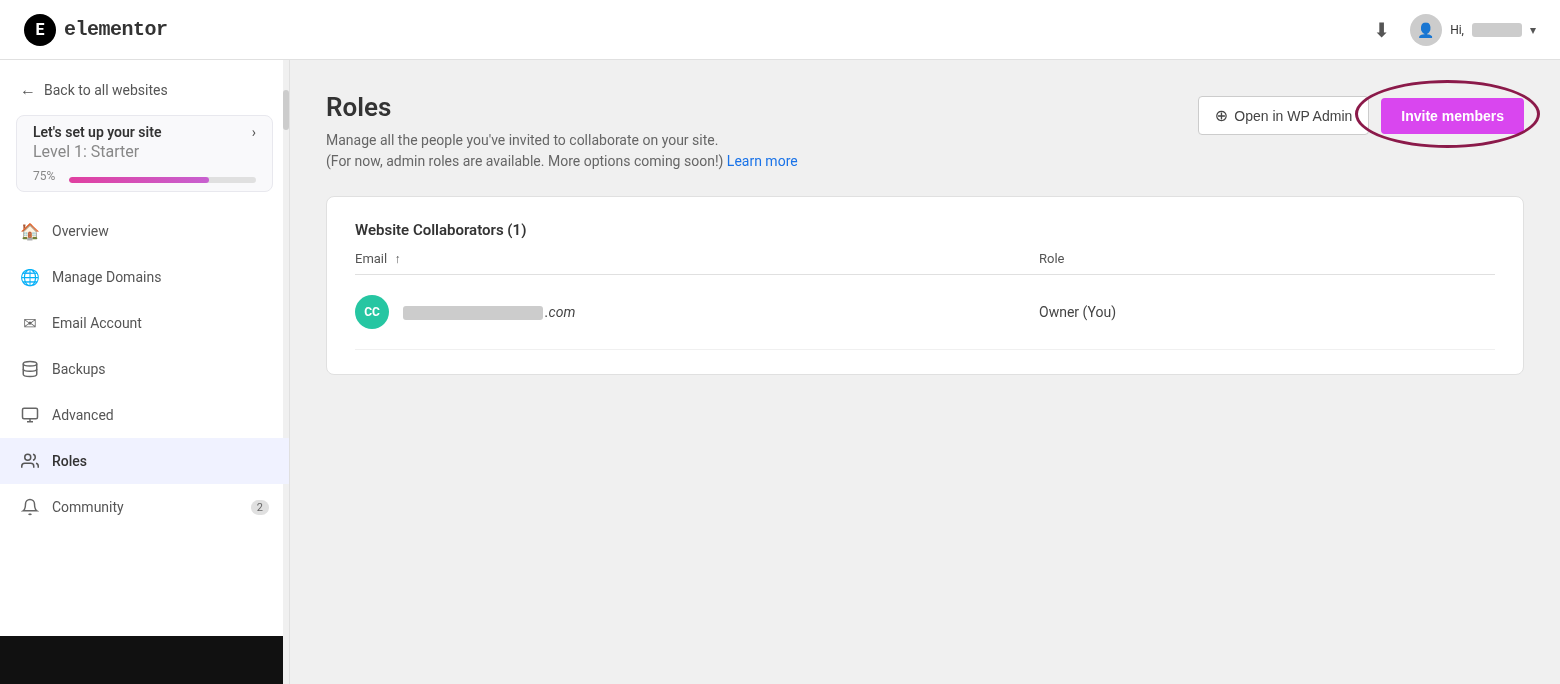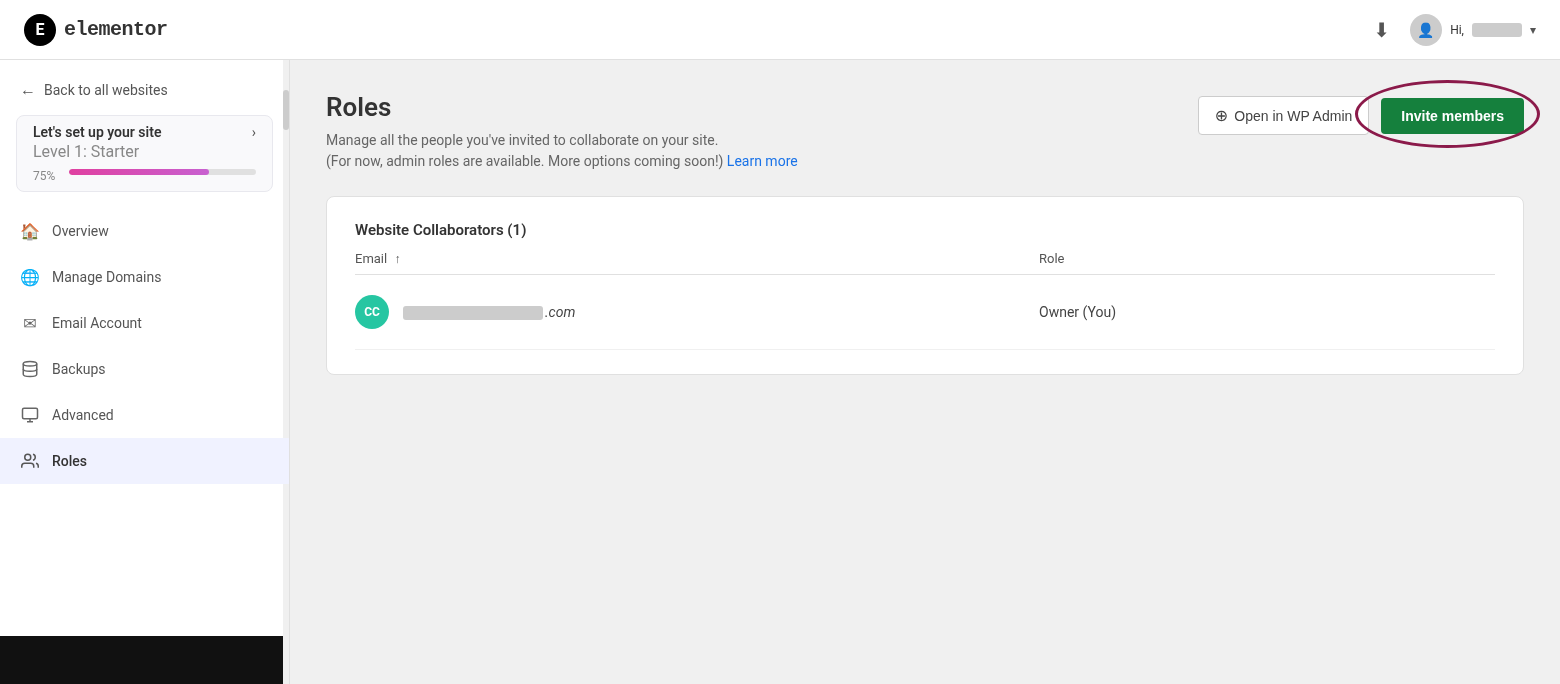"Invite members" .btn-invite { background: #15803d -> #d946ef }
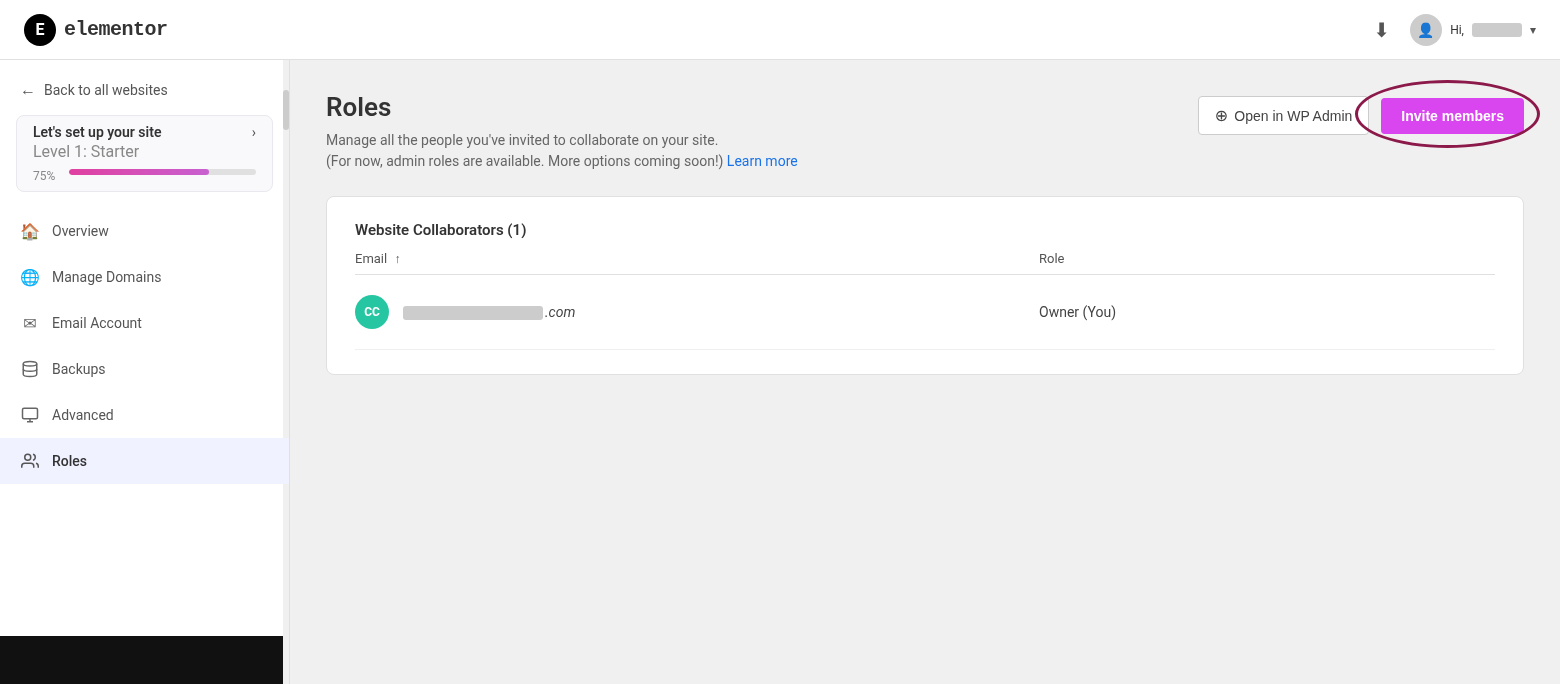"75%" .progress-bar-container { align-items: flex-start -> flex-end }
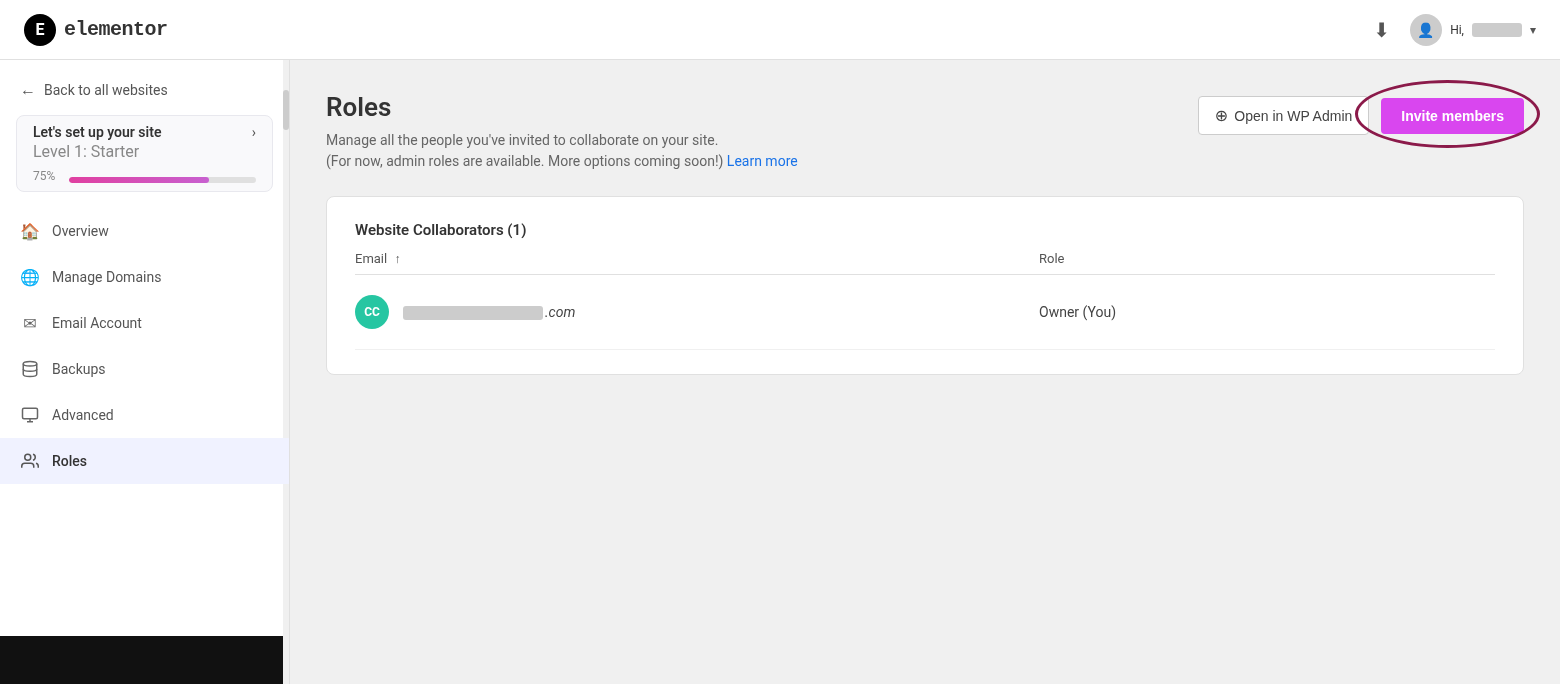"Community" div.nav-item { html: none -> <div> <span> <svg> <path></path> <path></path> </svg> </span> <span>Community</span> <span>2</span> </div> }
